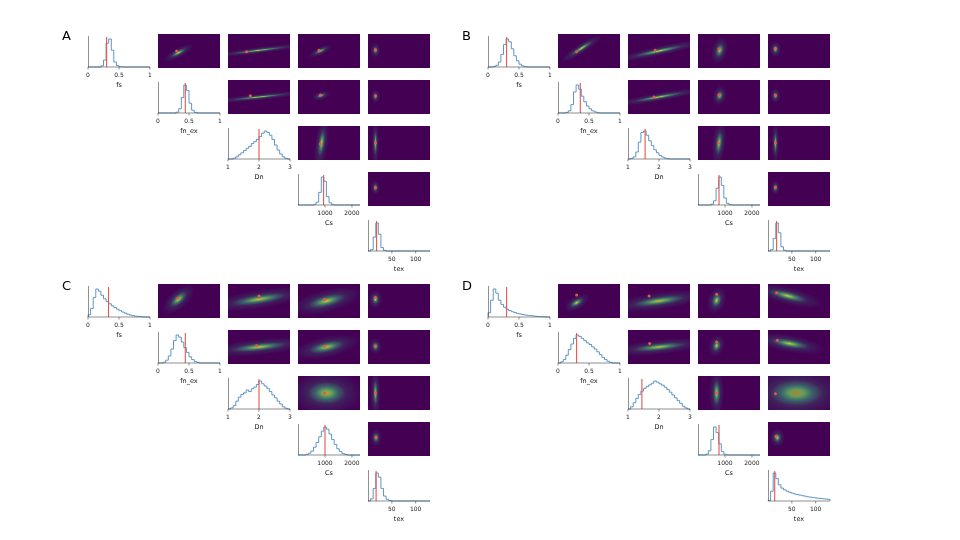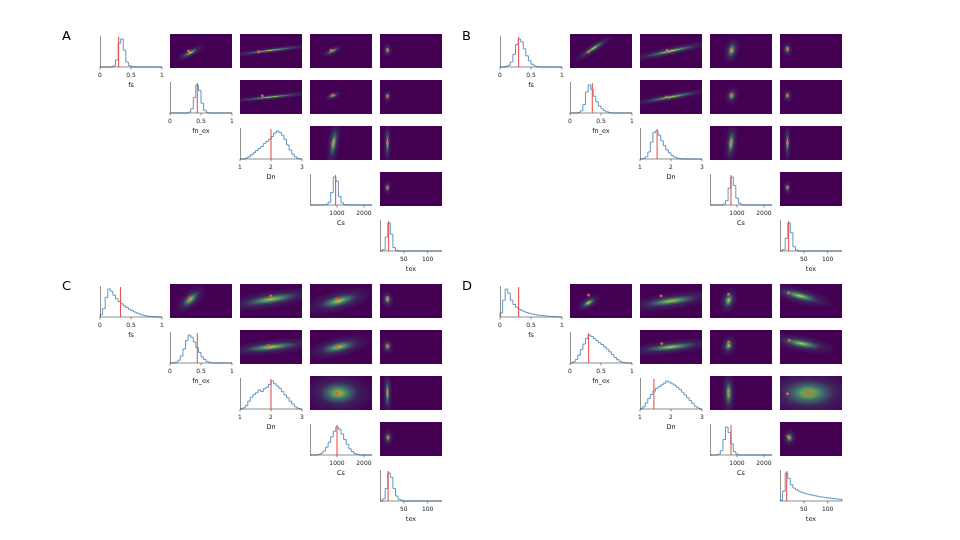"fs" .grid { left: 16px -> 4px }
